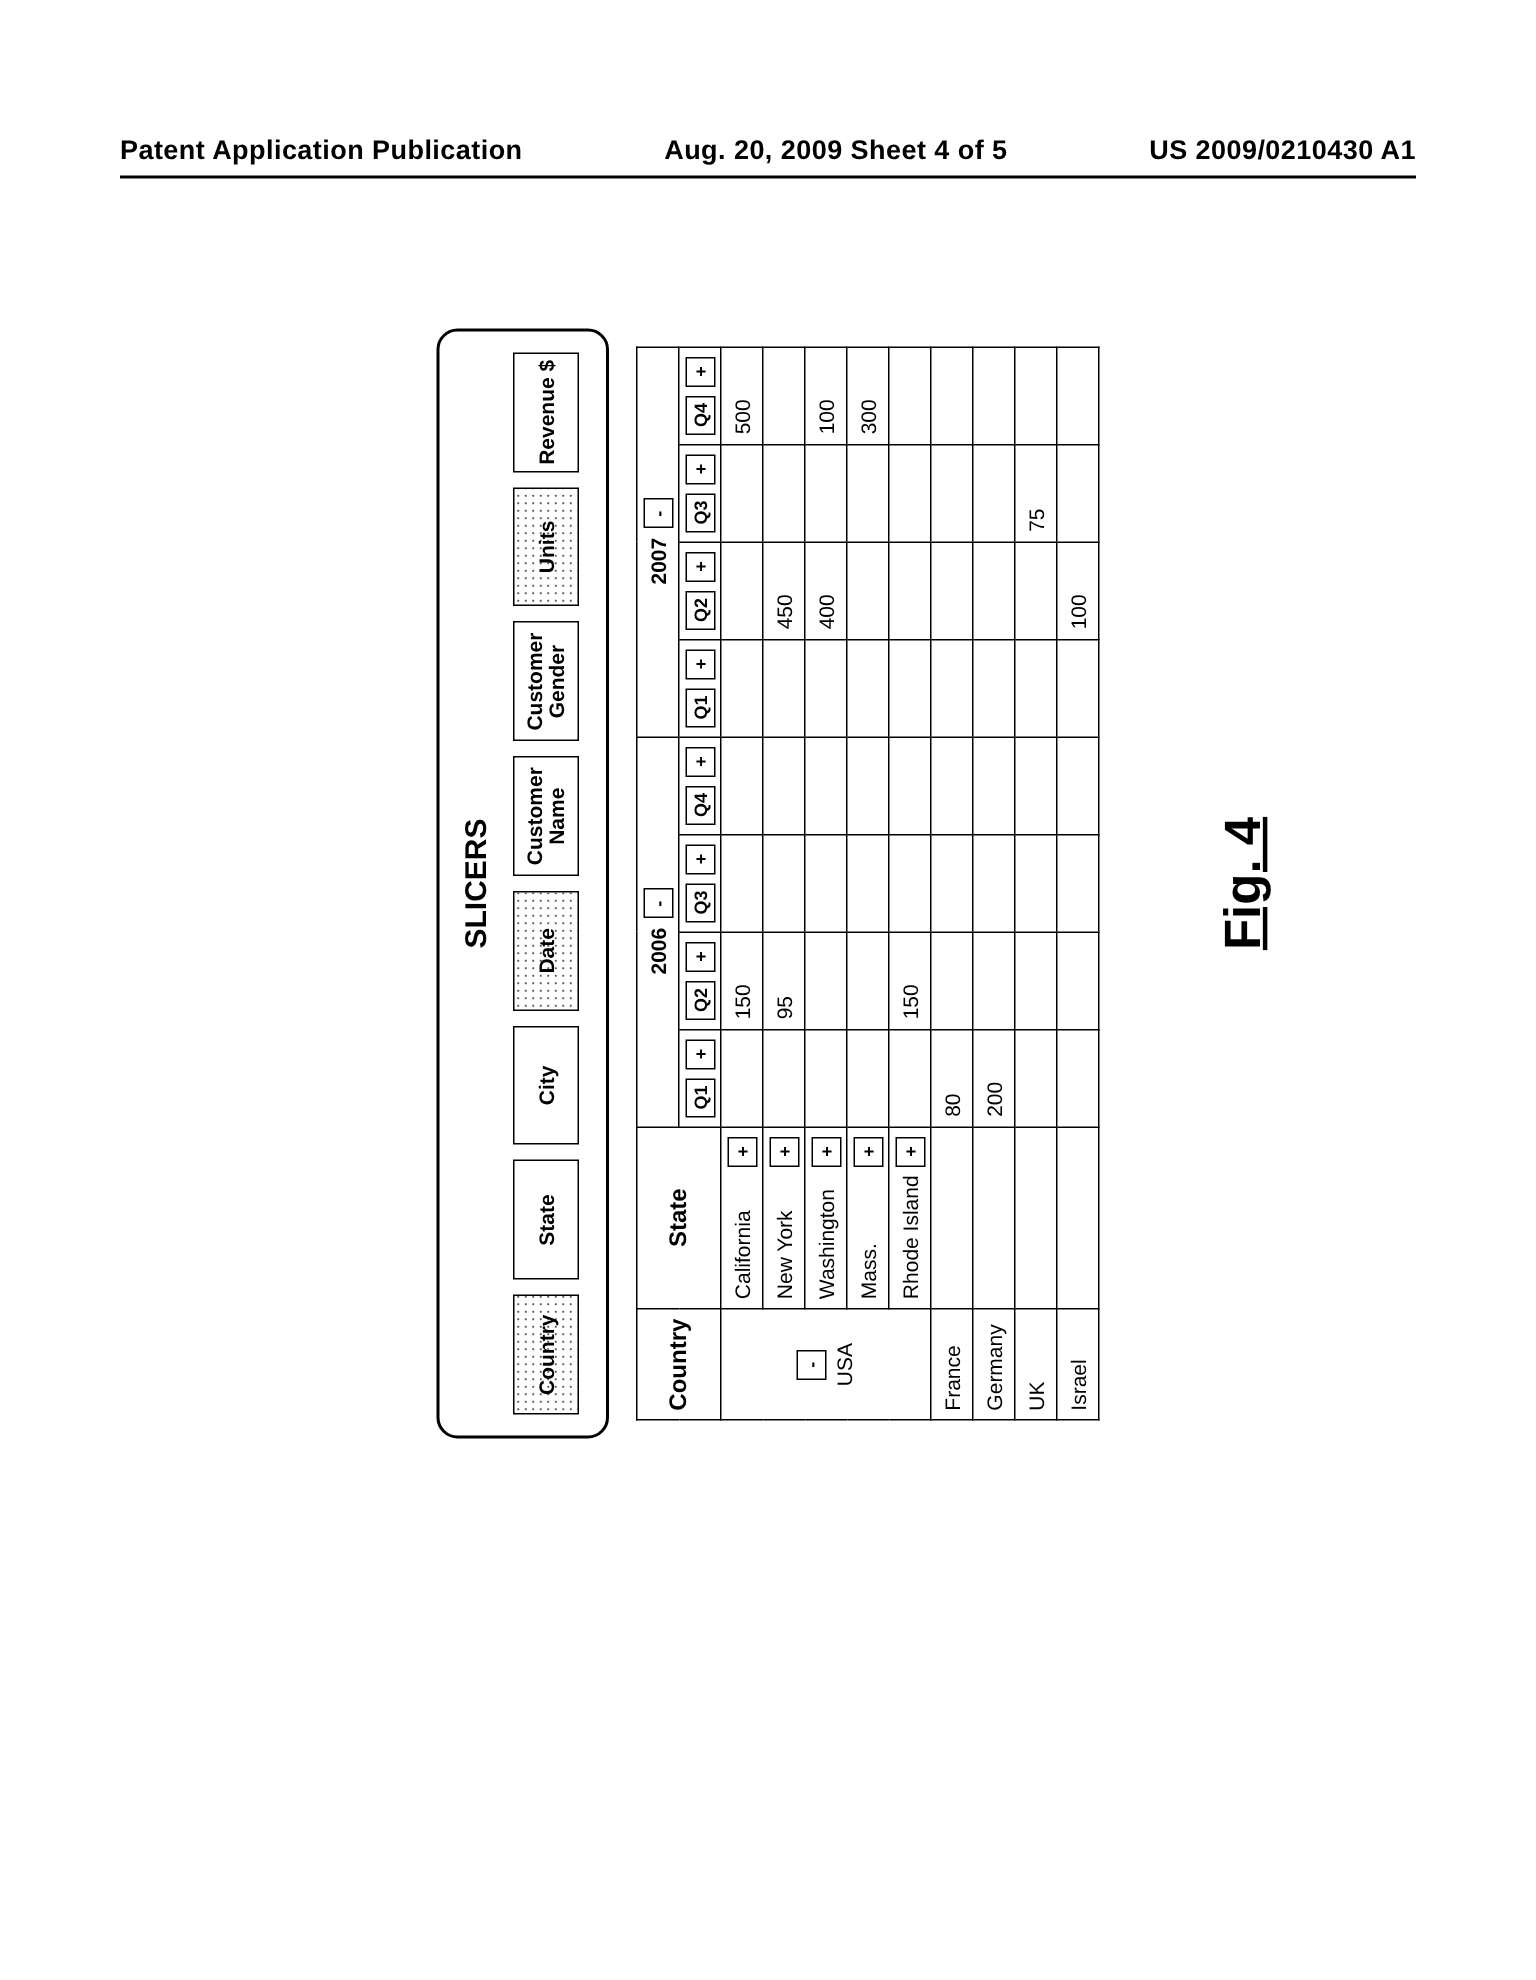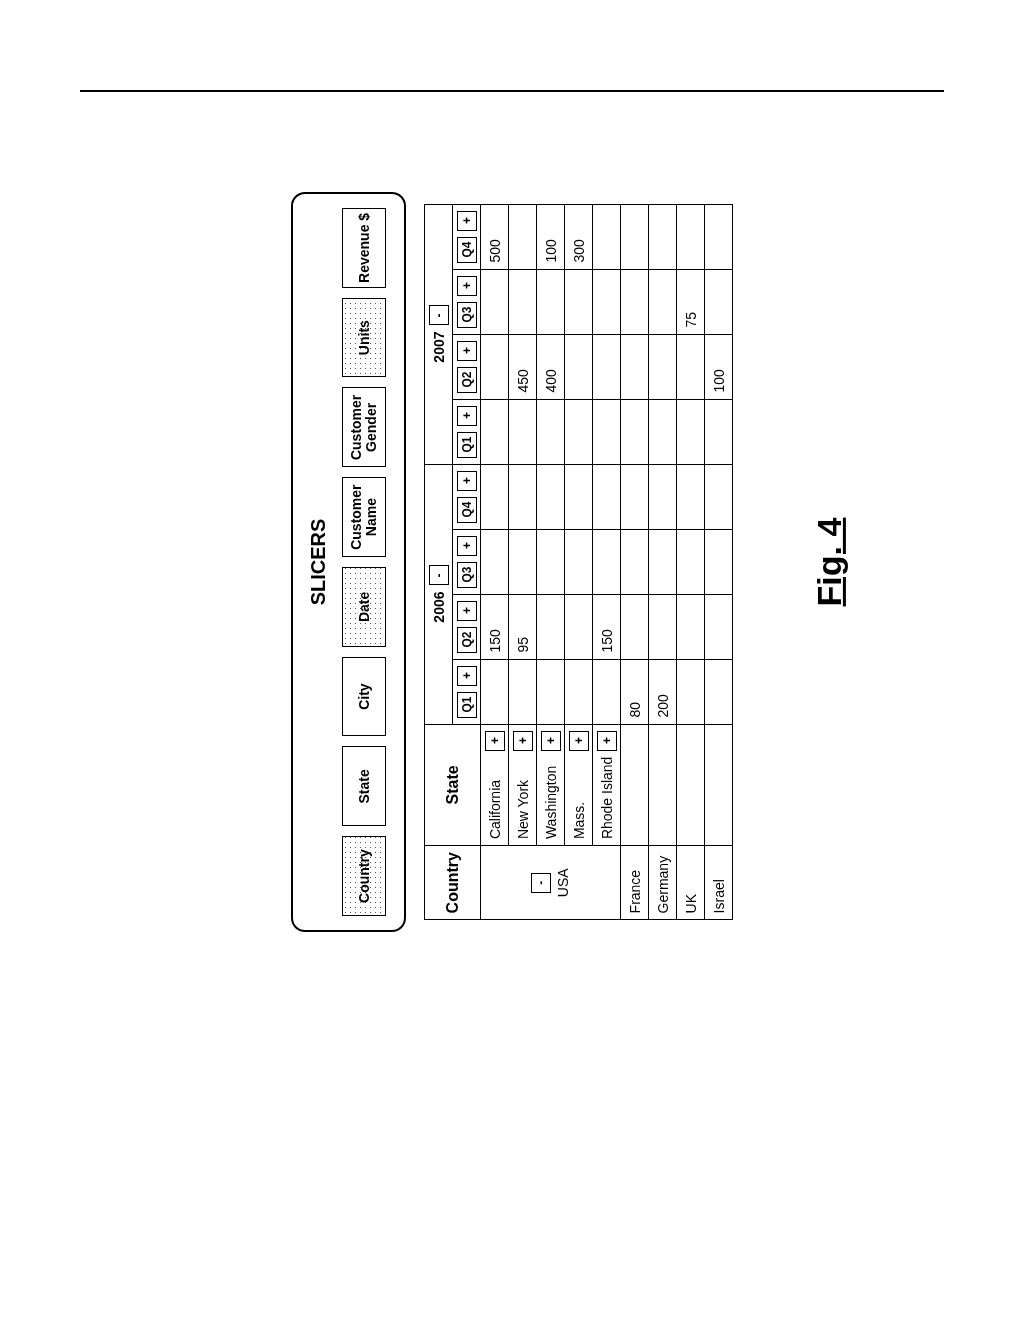"Patent Application Publication" div.header { html: none -> <div> <span>Patent Application Publication</span> <span>Aug. 20, 2009 Sheet 4 of 5</span> <span>US 2009/0210430 A1</span> </div> }
